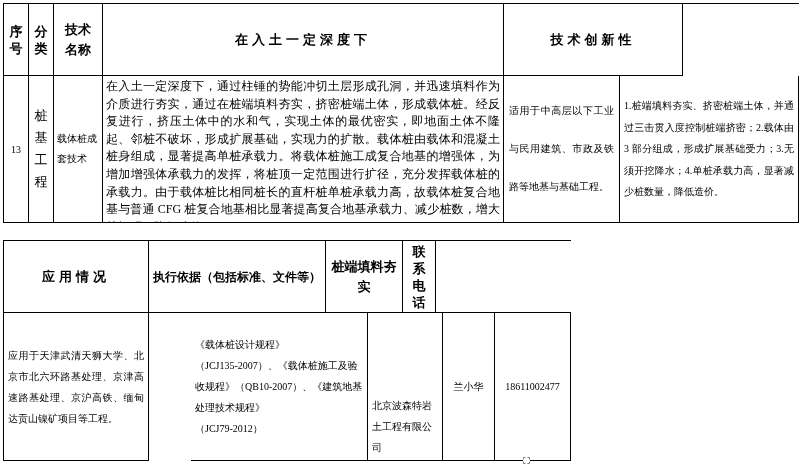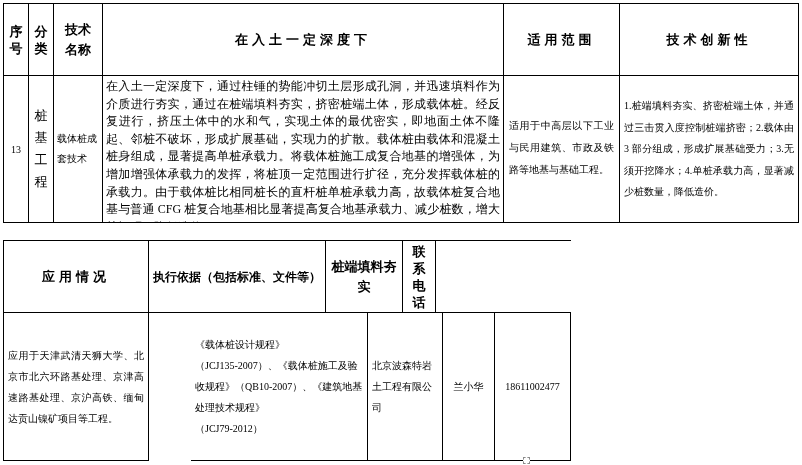"适用范围" div.cell { html: <div> <div>适用范围</div> </div> -> none }
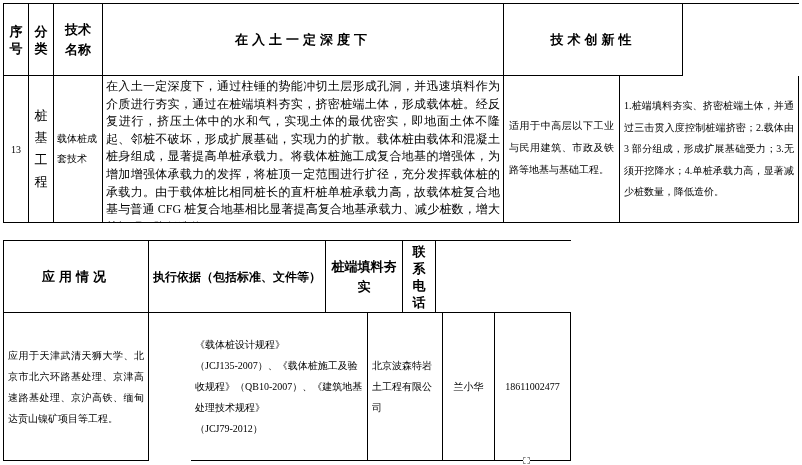"适用于中高层以下工业与民用建筑、市政及铁路等地基与基础工程。" .cell-scope>.ct { font-family: Liberation Mono, monospace -> none; line-height: 22px -> 38px }
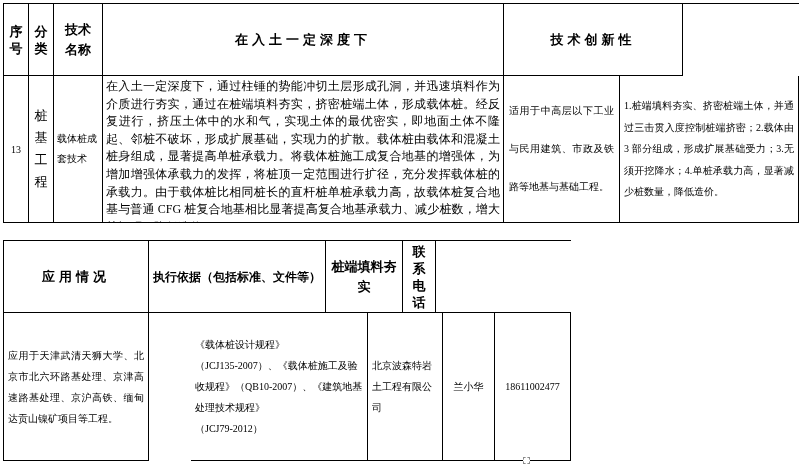"北京波森特岩土工程有限公司" .b-unit { align-items: none -> flex-end }
